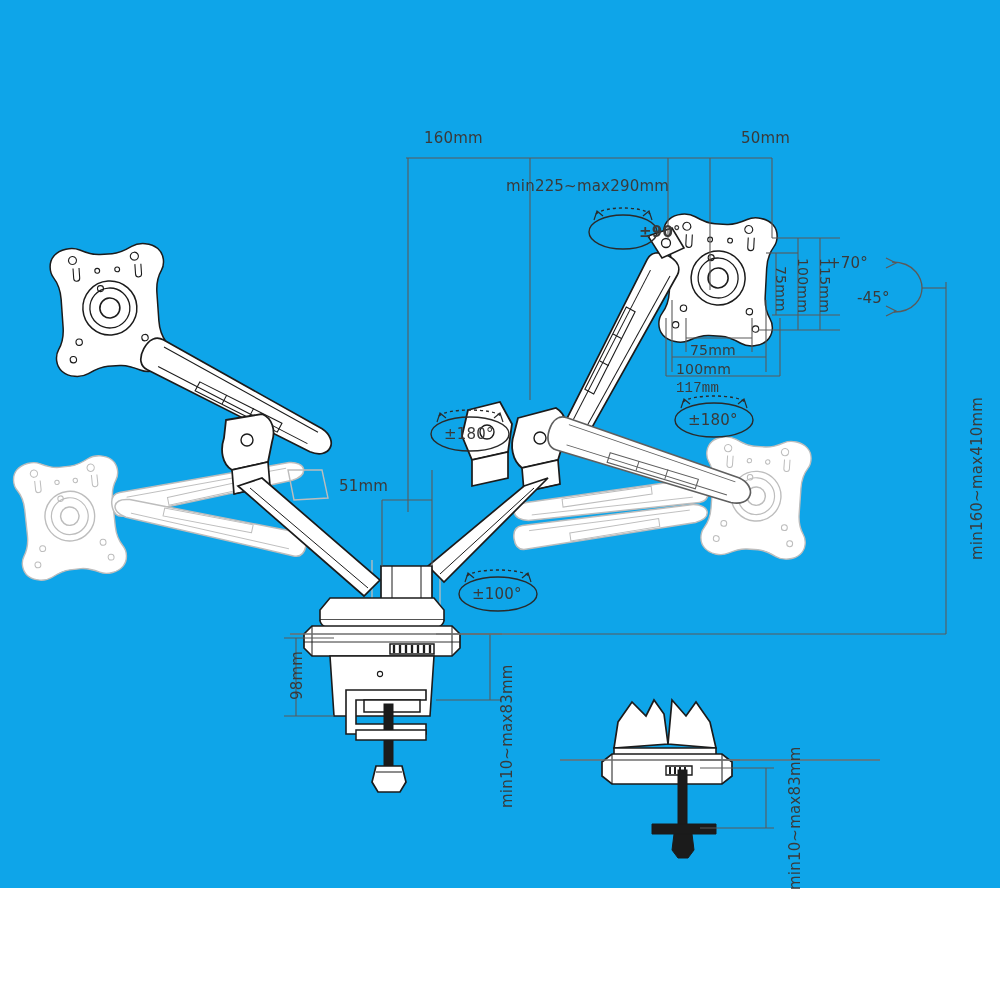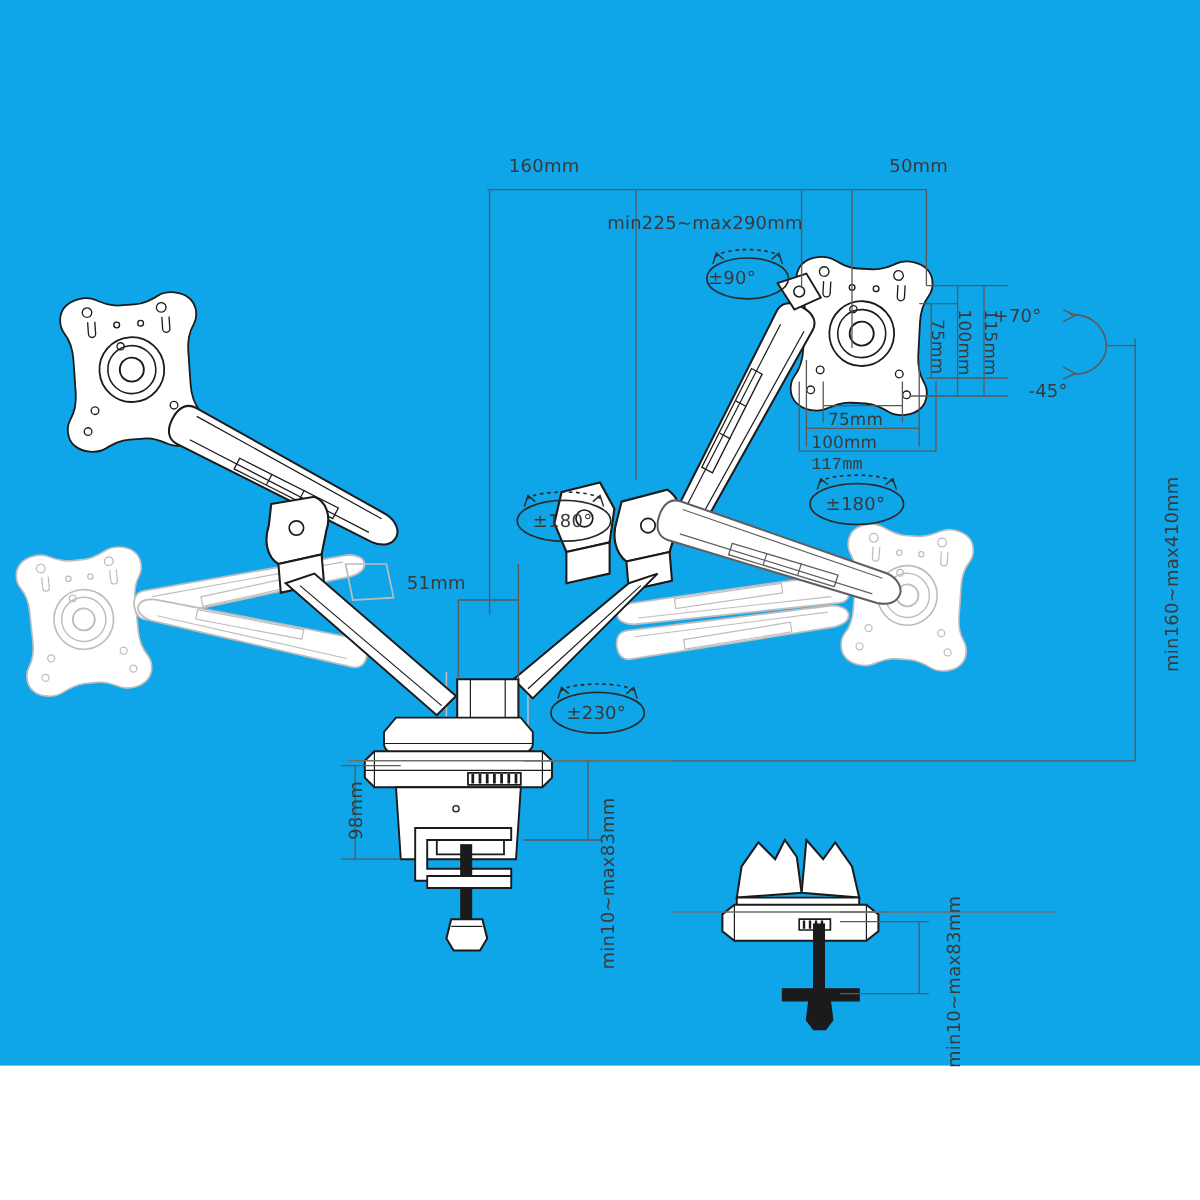"±90°" div.lbl { font-weight: none -> bold; left: 590px -> 639px }
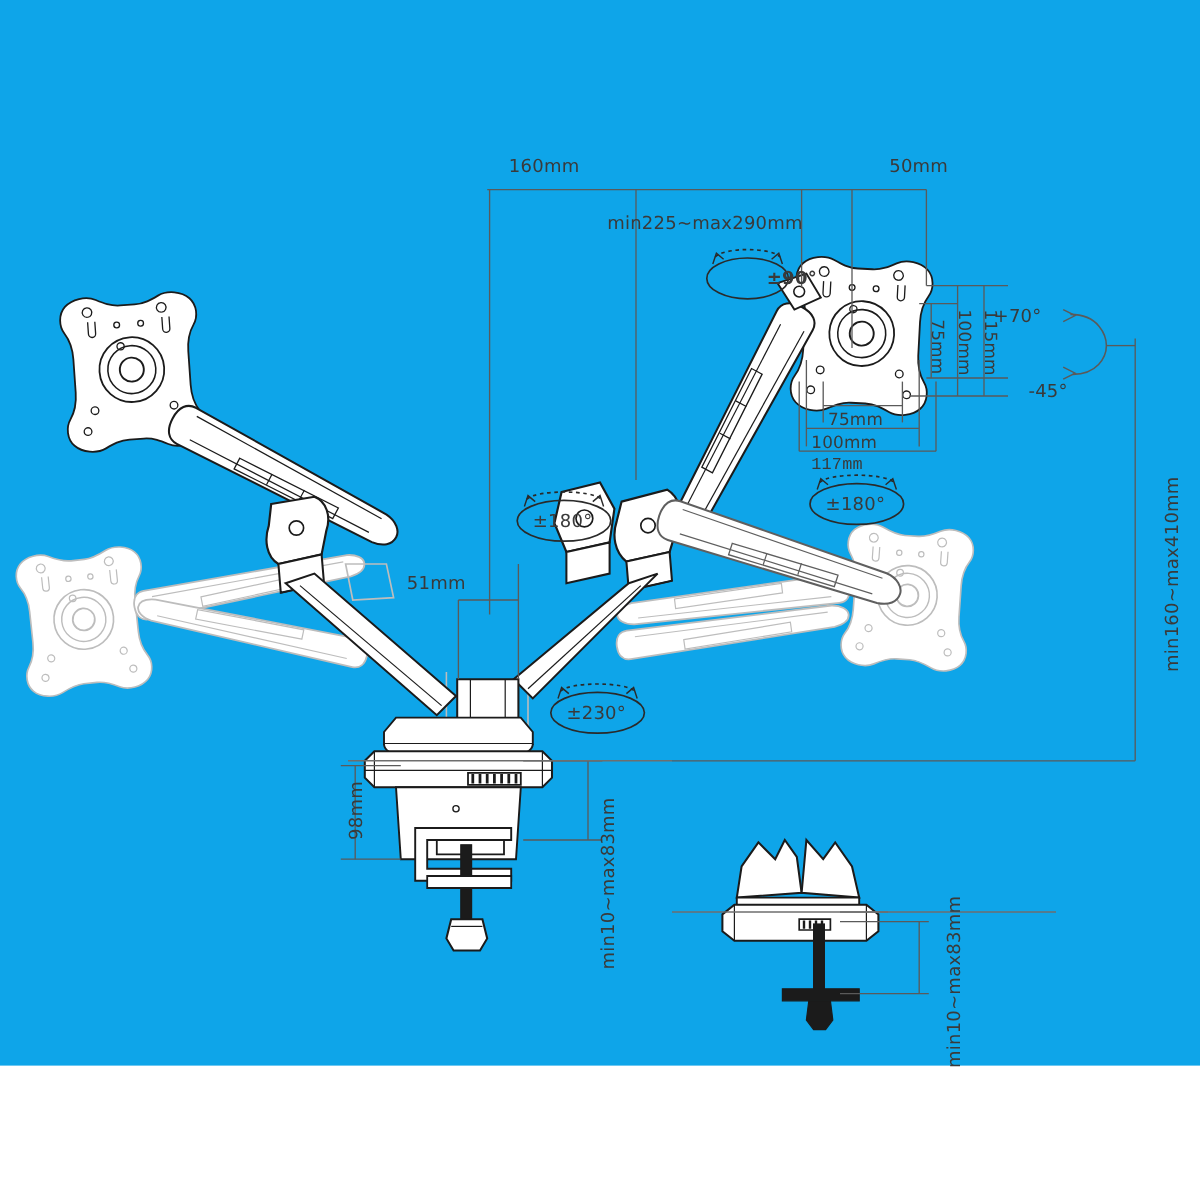"-45°" div.lbl { margin-top: 28px -> none }
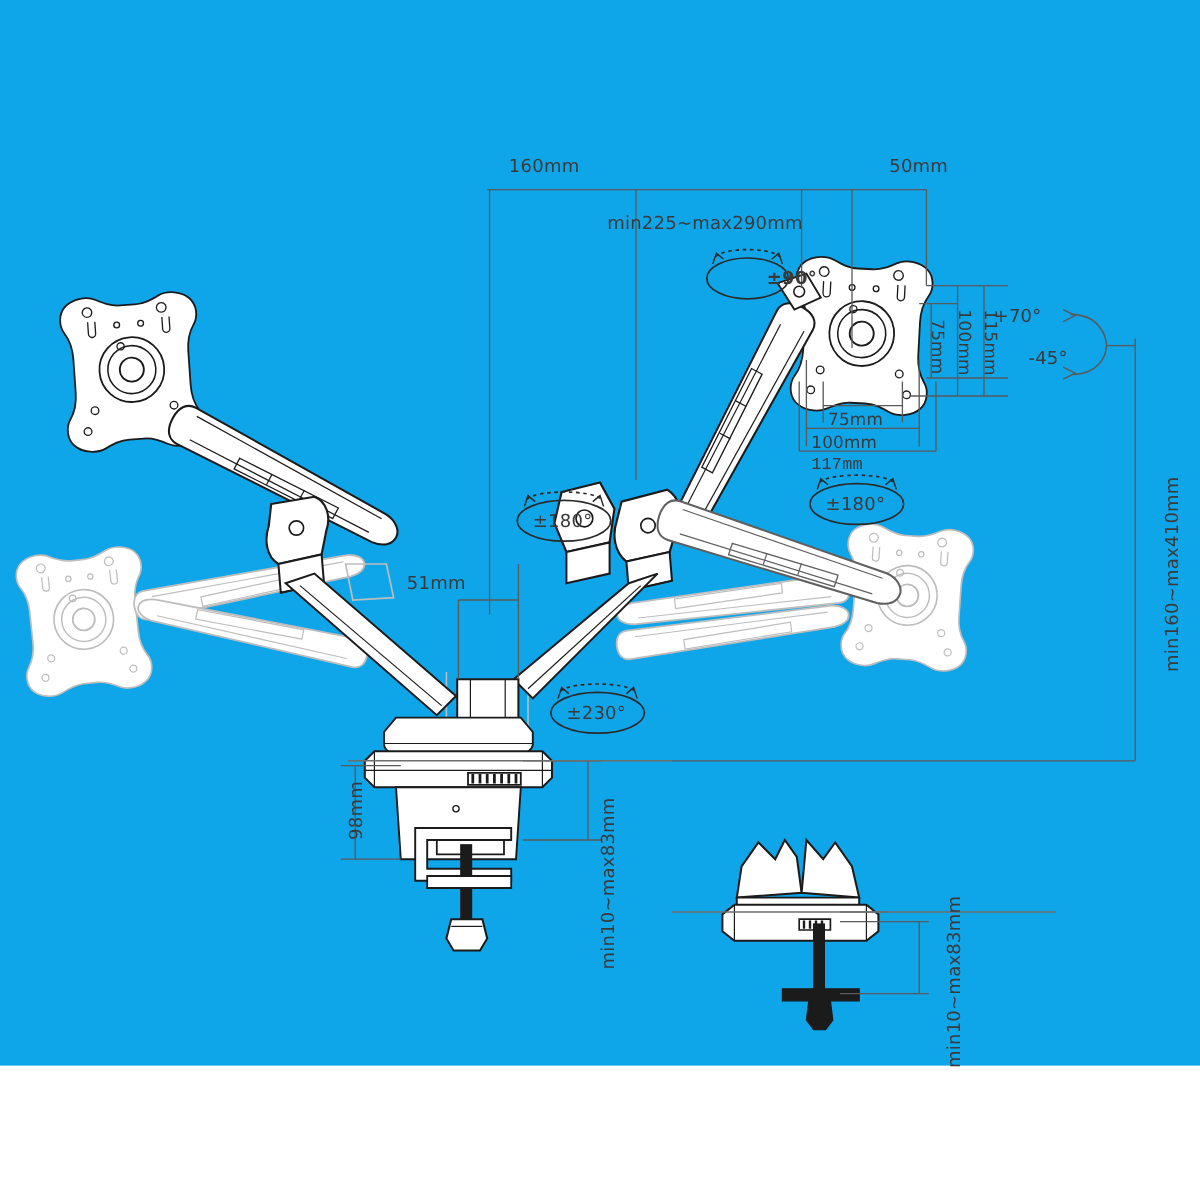"±230°" div.lbl { text: 230 -> 100 }
